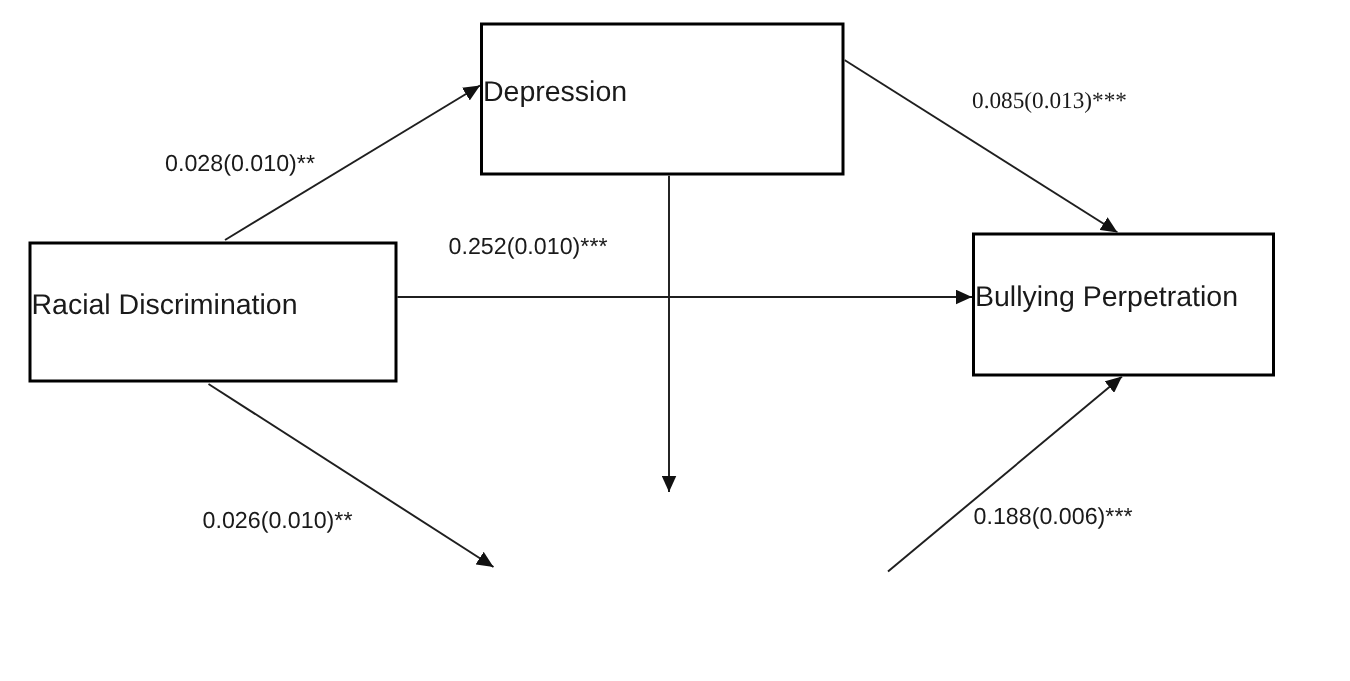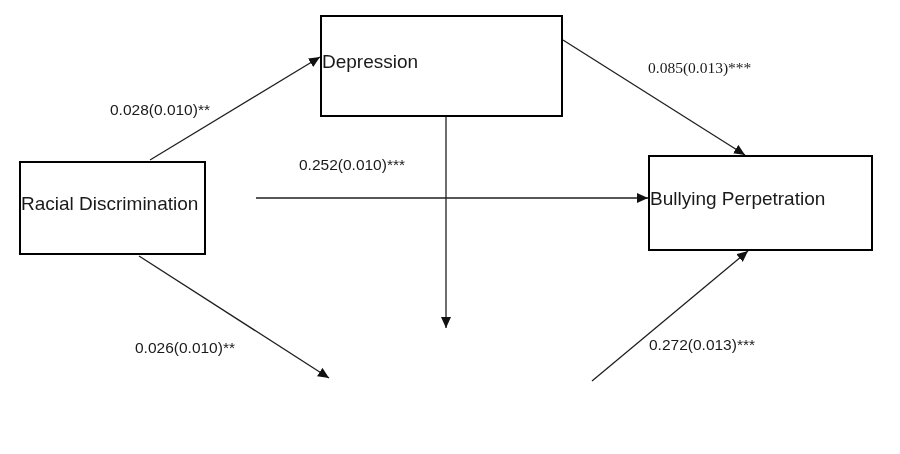"Racial Discrimination" .node-racial { width: 187px -> 246px }
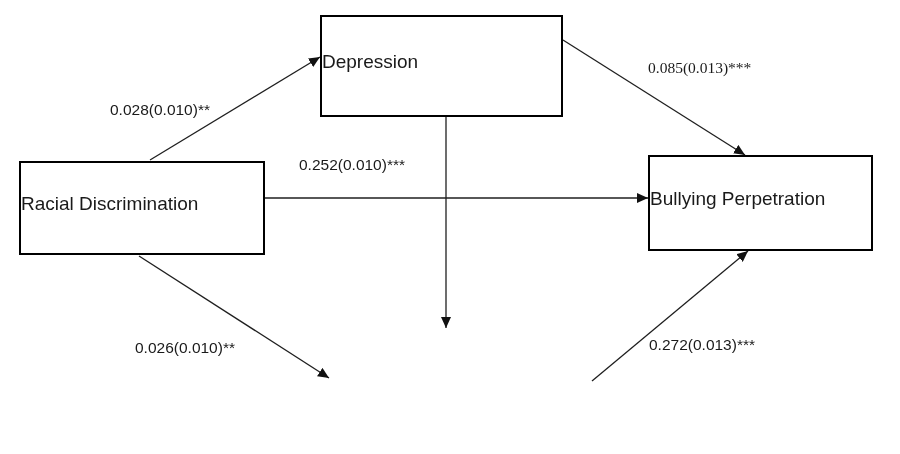"Bullying Perpetration" .node-bullying { width: 225px -> 202px }
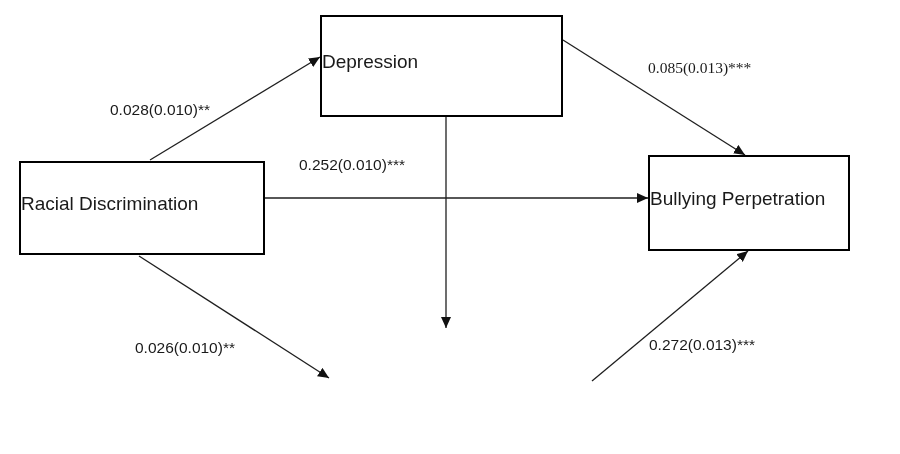"0.272(0.013)***" span.coef { text: 0.272(0.013 -> 0.188(0.006 }
